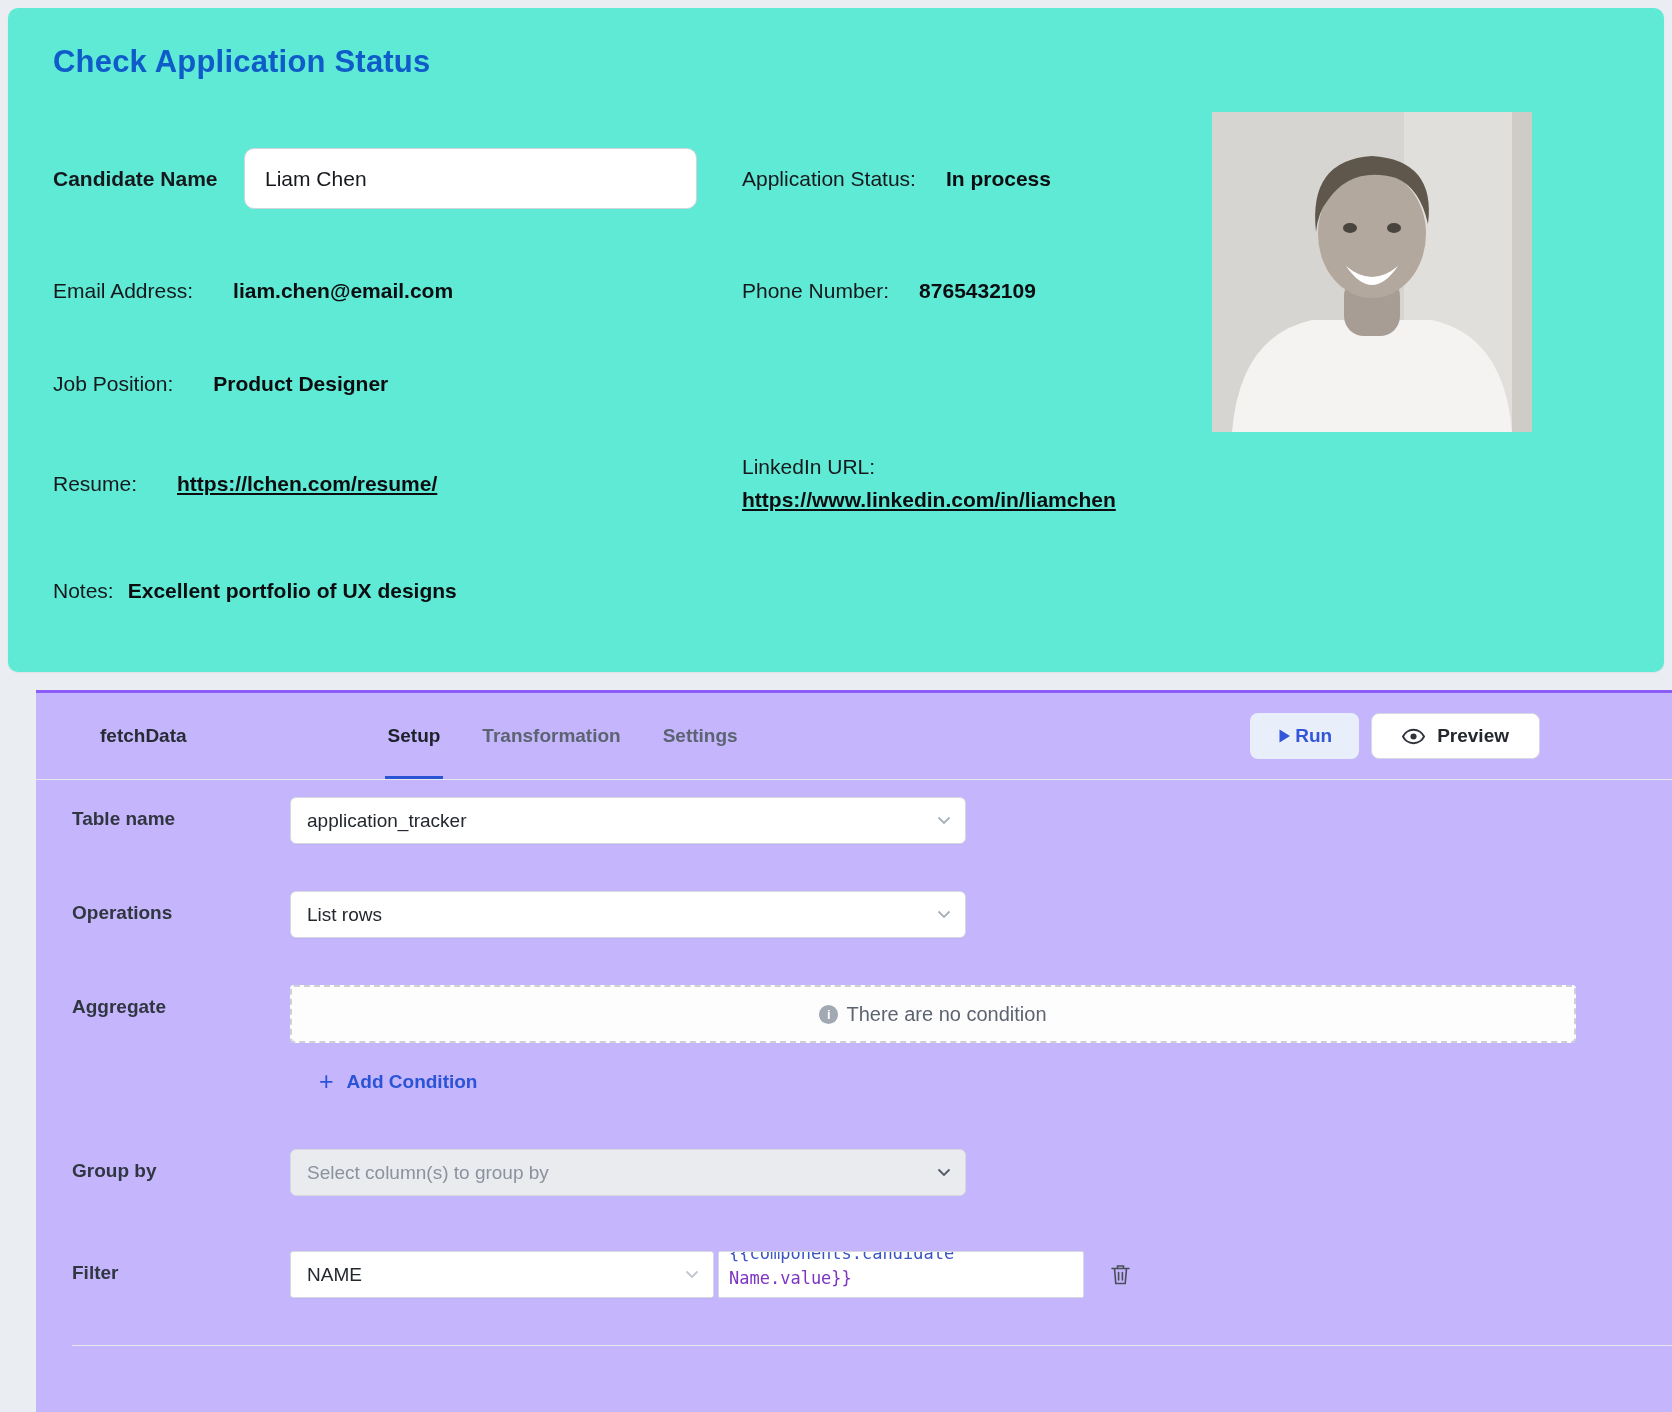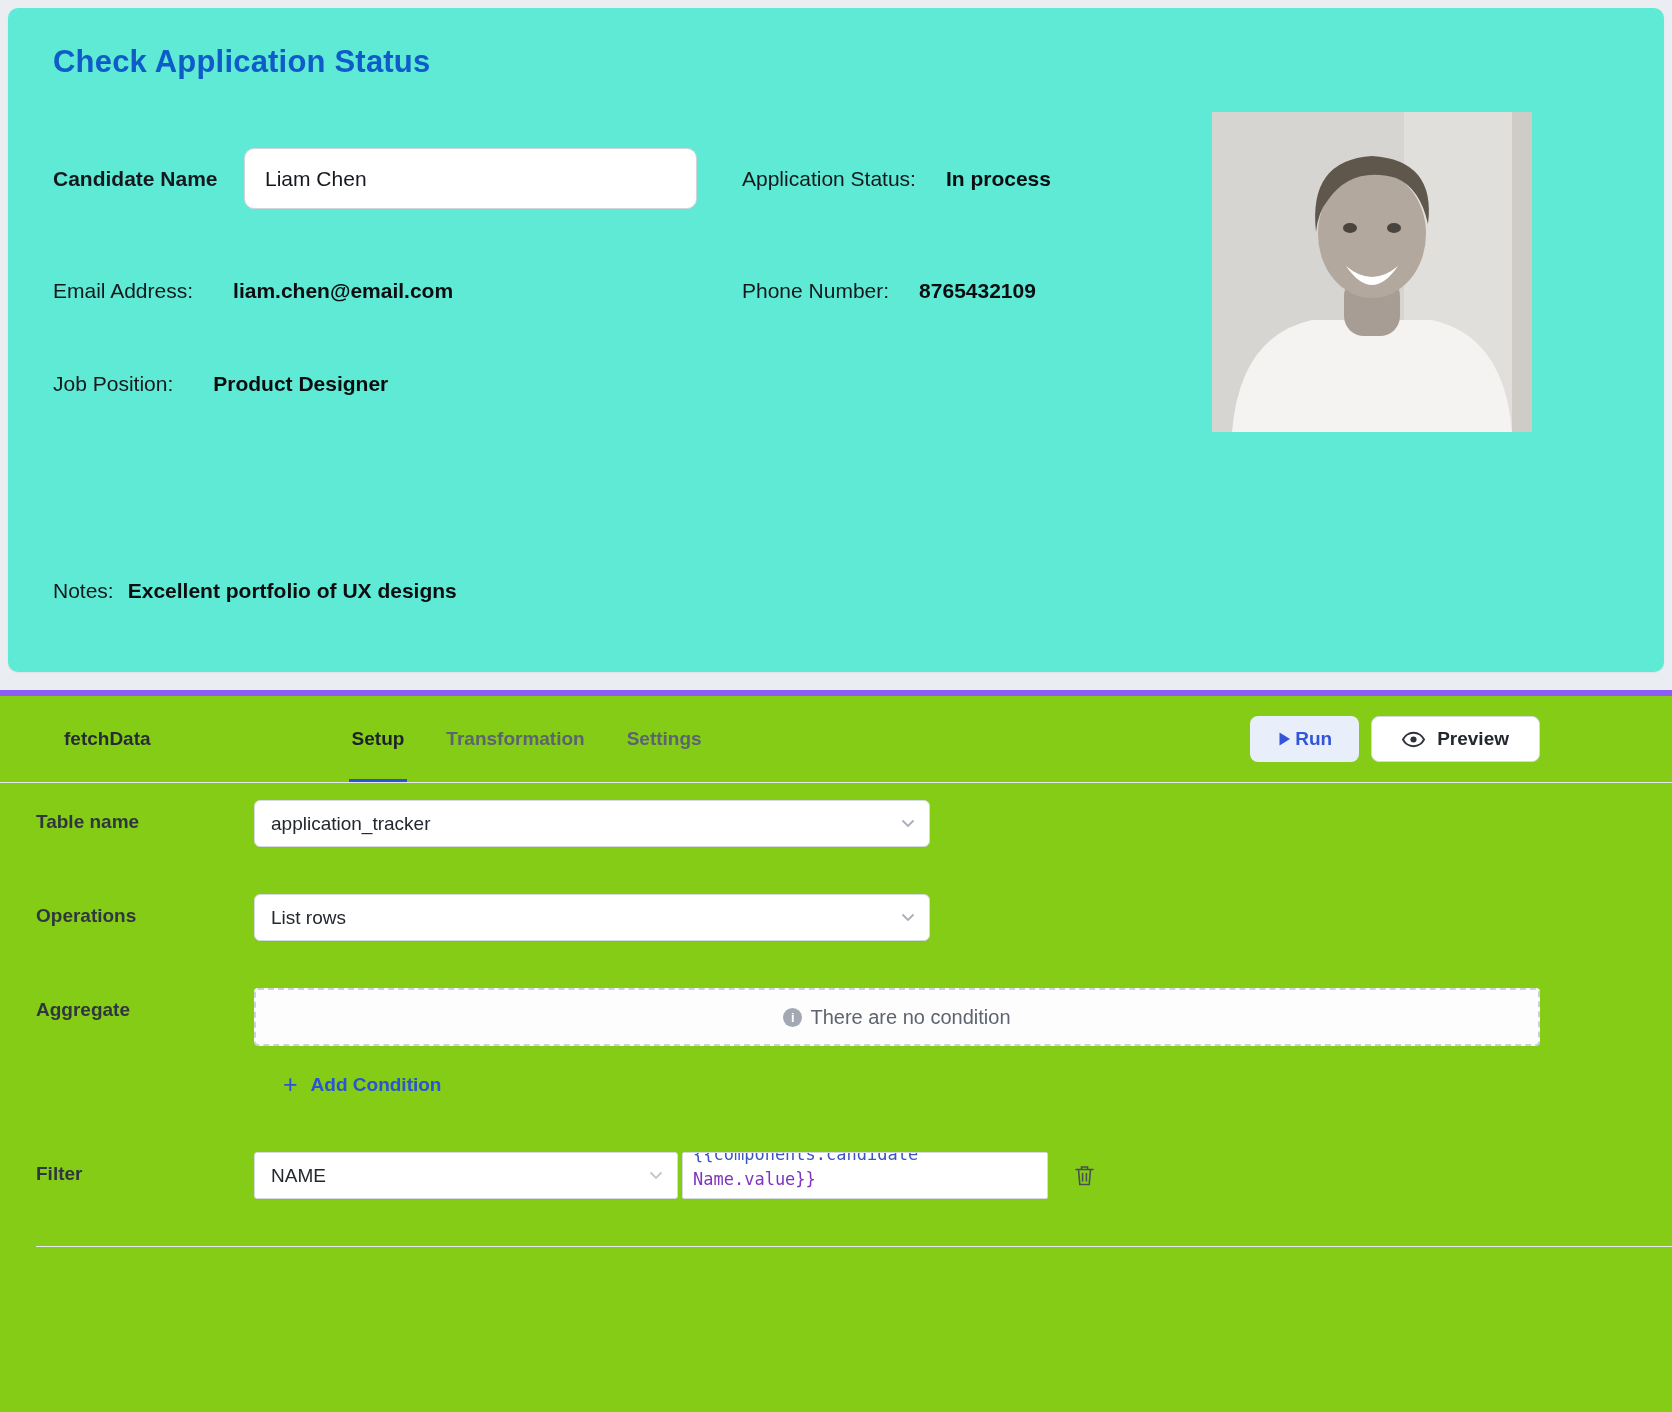"Resume:" div.row { html: none -> <div> <div> <span>Resume:</span> <a>https://lchen.com/resume/</a> </div> <div> <span>LinkedIn URL:</span> <a>https://www.linkedin.com/in/liamchen</a> </div> </div> }
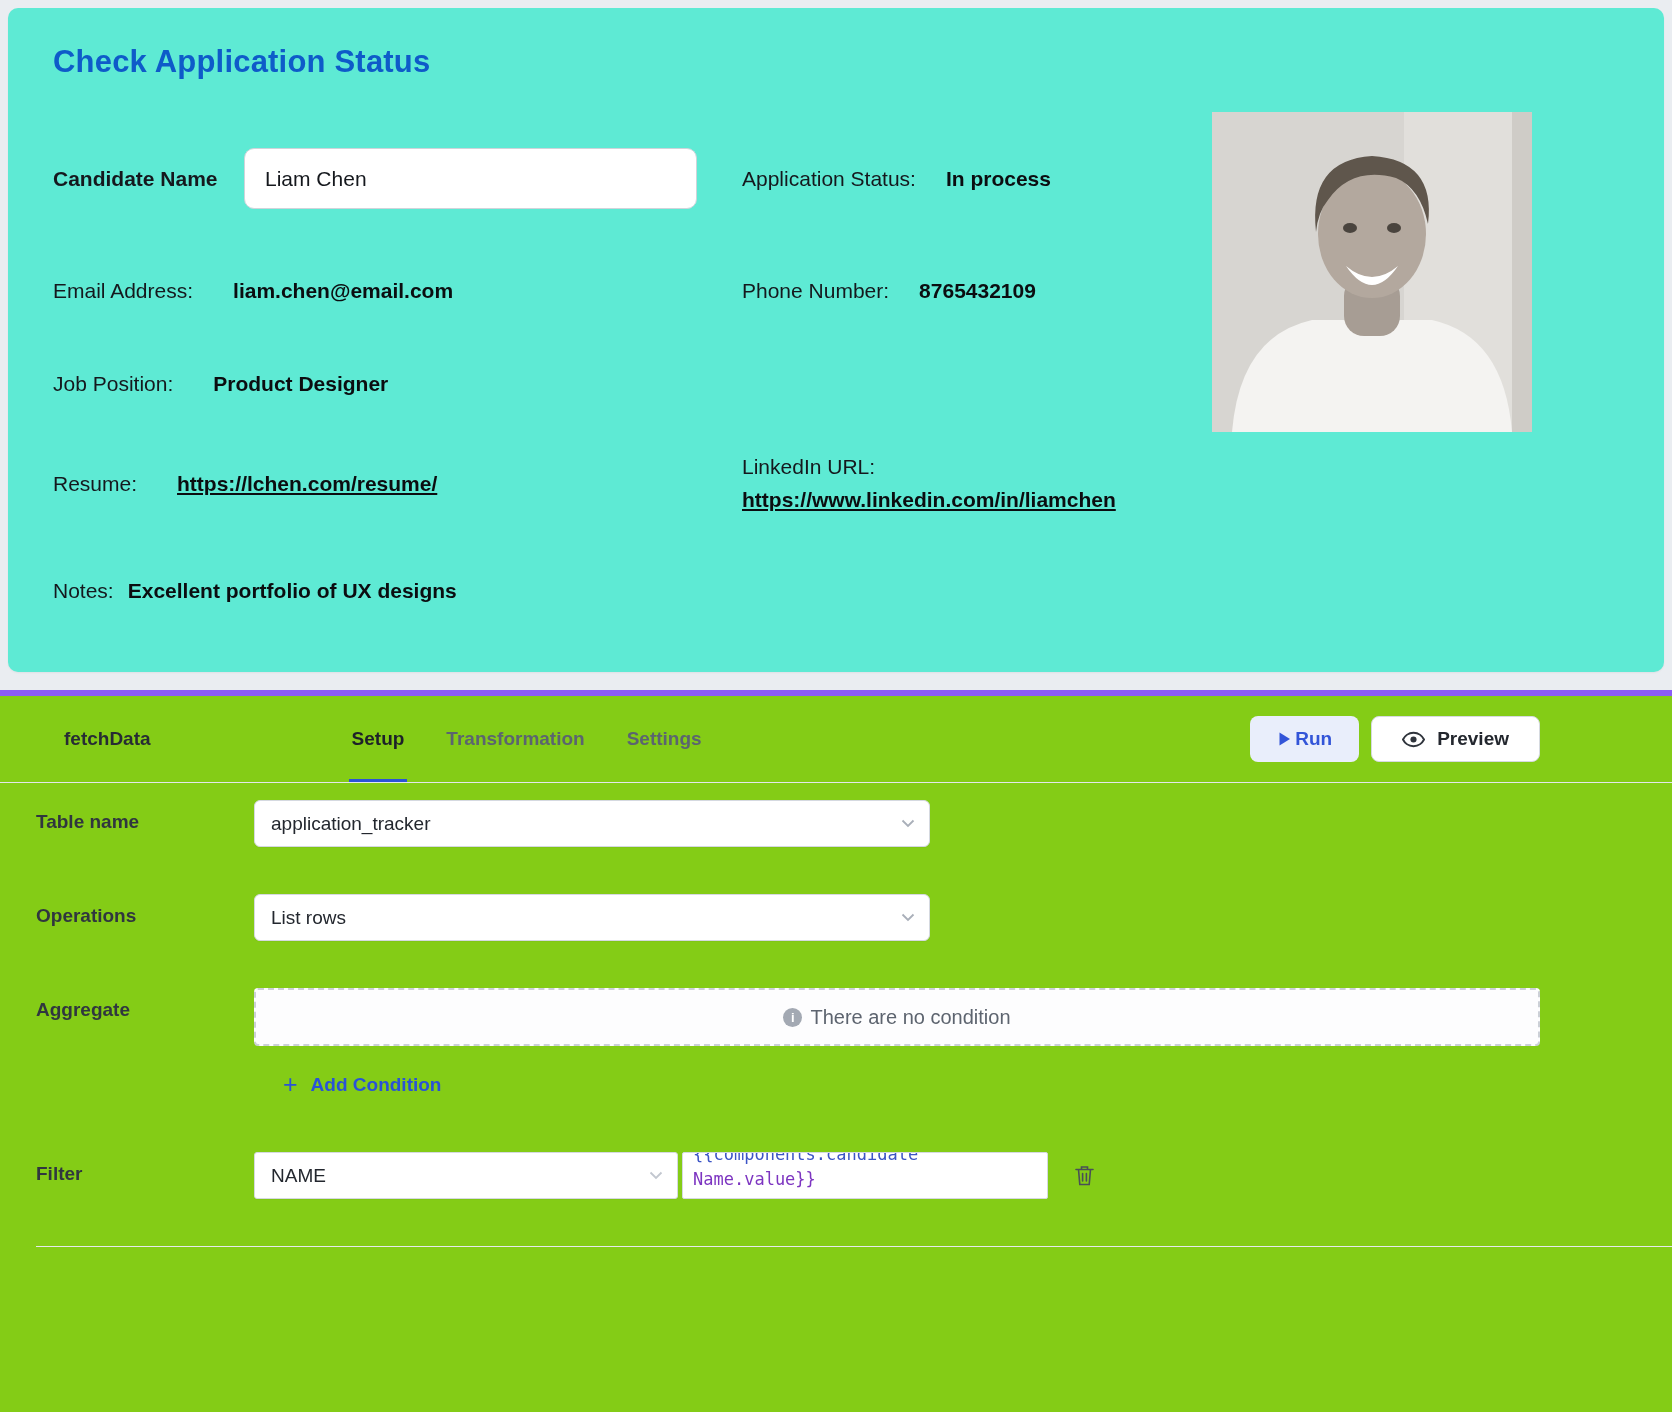"fetchData" .panel { background: #84cc16 -> #c4b5fd; border-top: 6px solid #8b5cf6 -> 3px solid #8b5cf6; margin-left: none -> 36px }
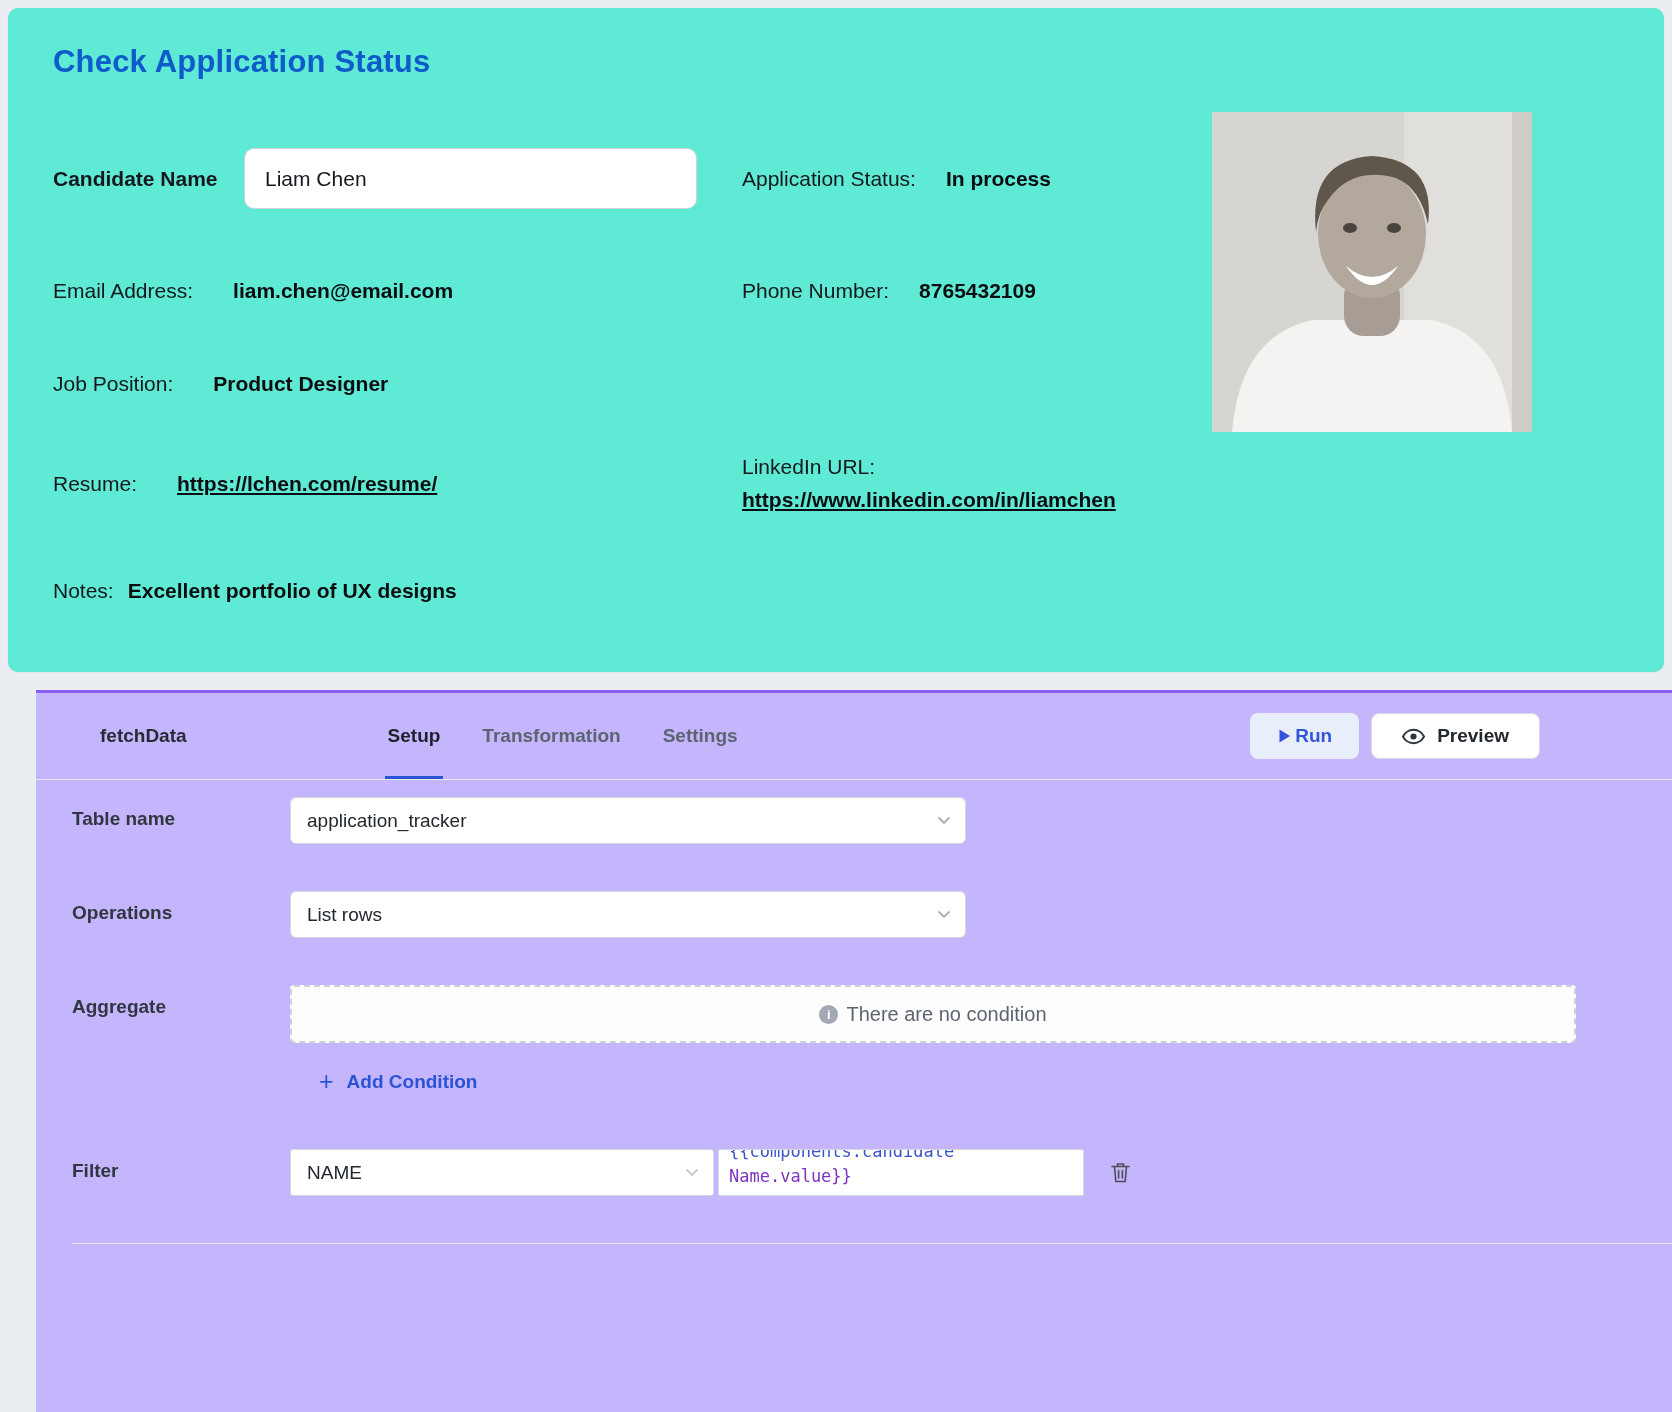"Group by" div.form-row { html: none -> <div> <span>Group by</span> <div> <span>Select column(s) to group by</span> <span> <svg> <path></path> </svg> </span> </div> </div> }
